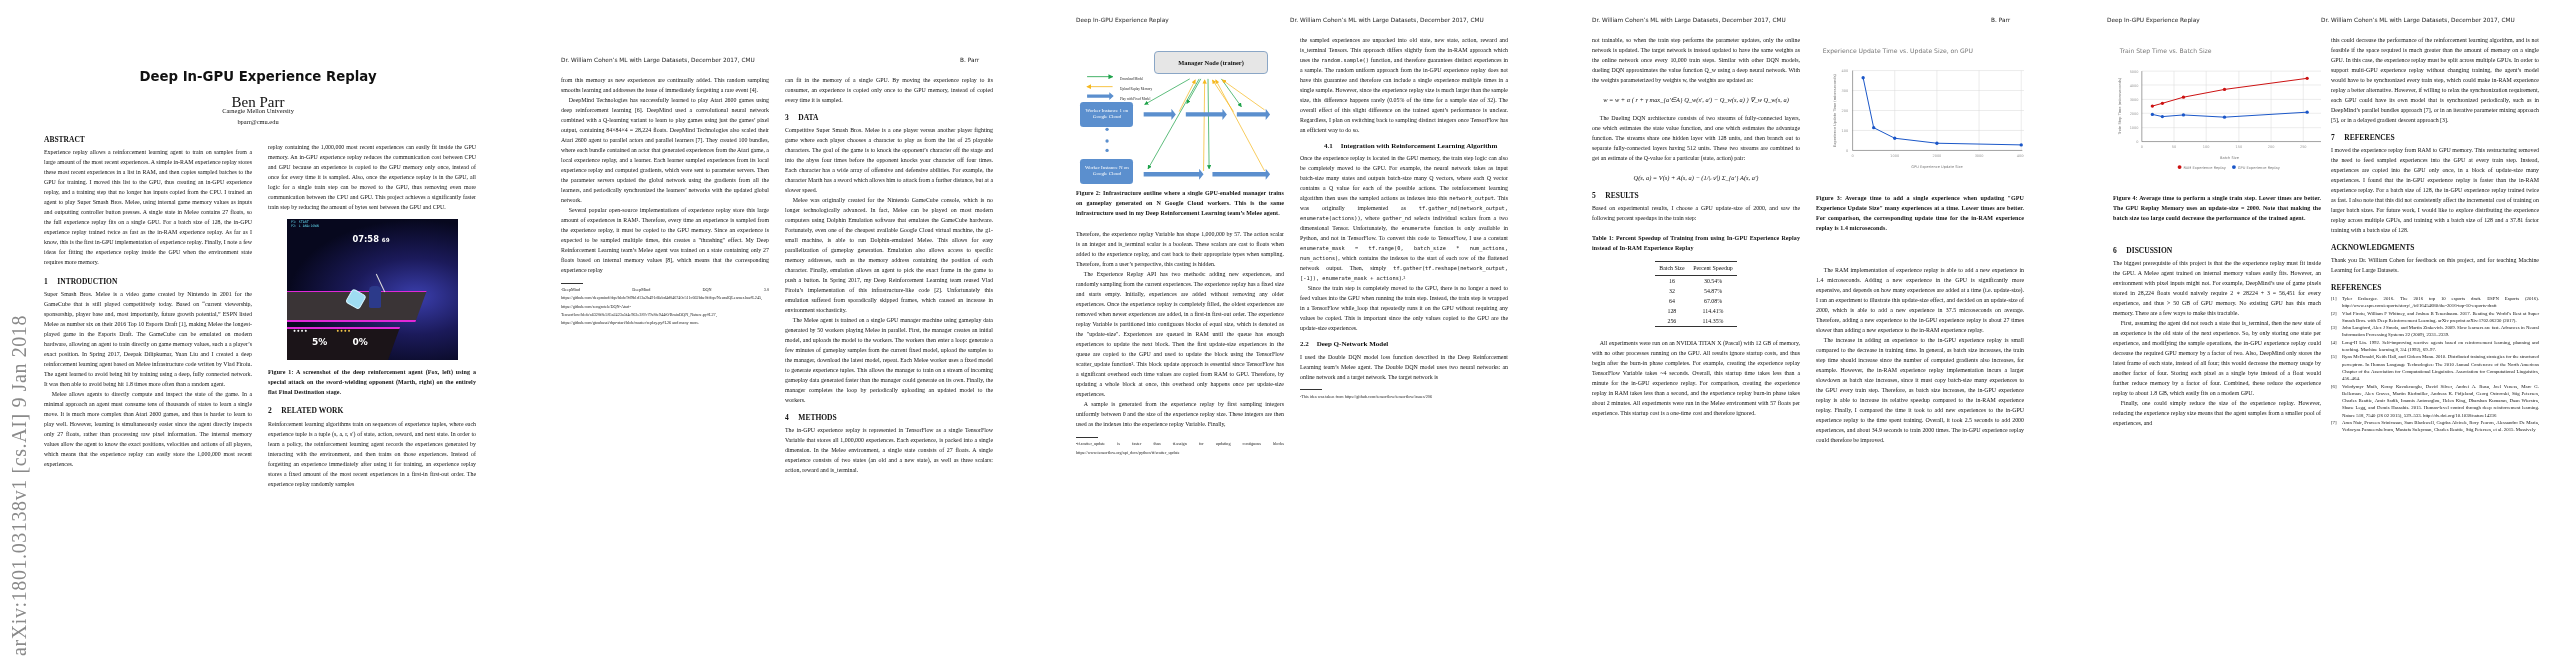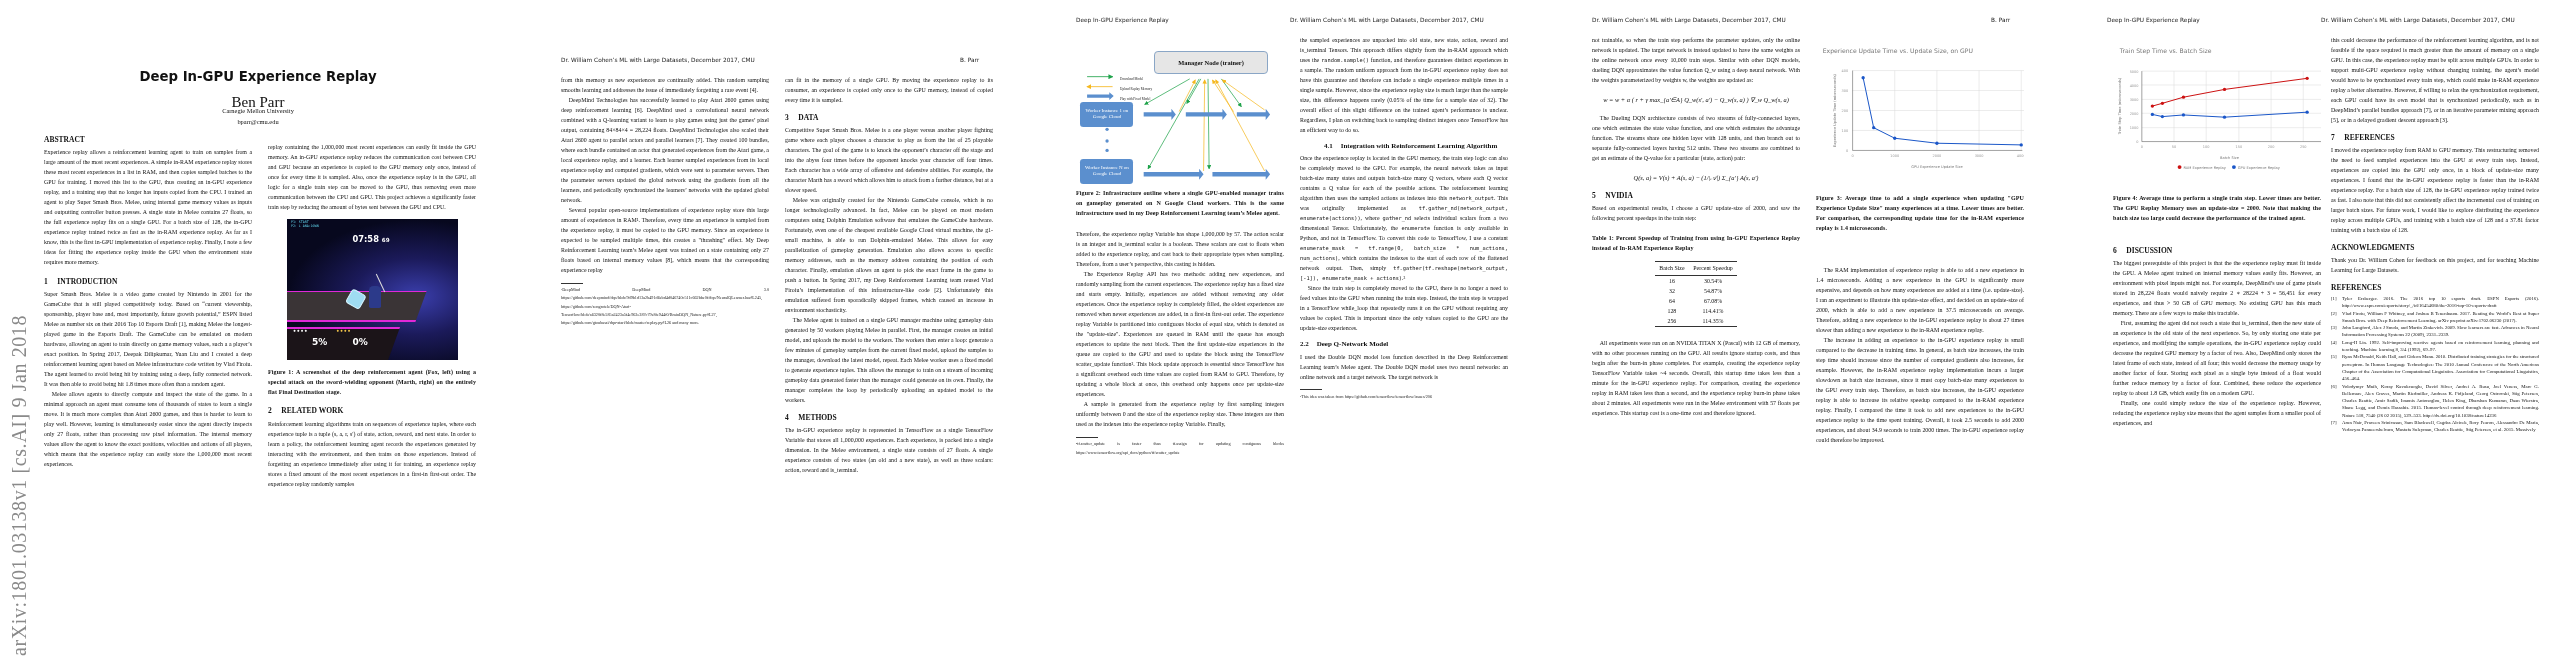"NVIDIA" span { text: NVIDIA -> RESULTS }
